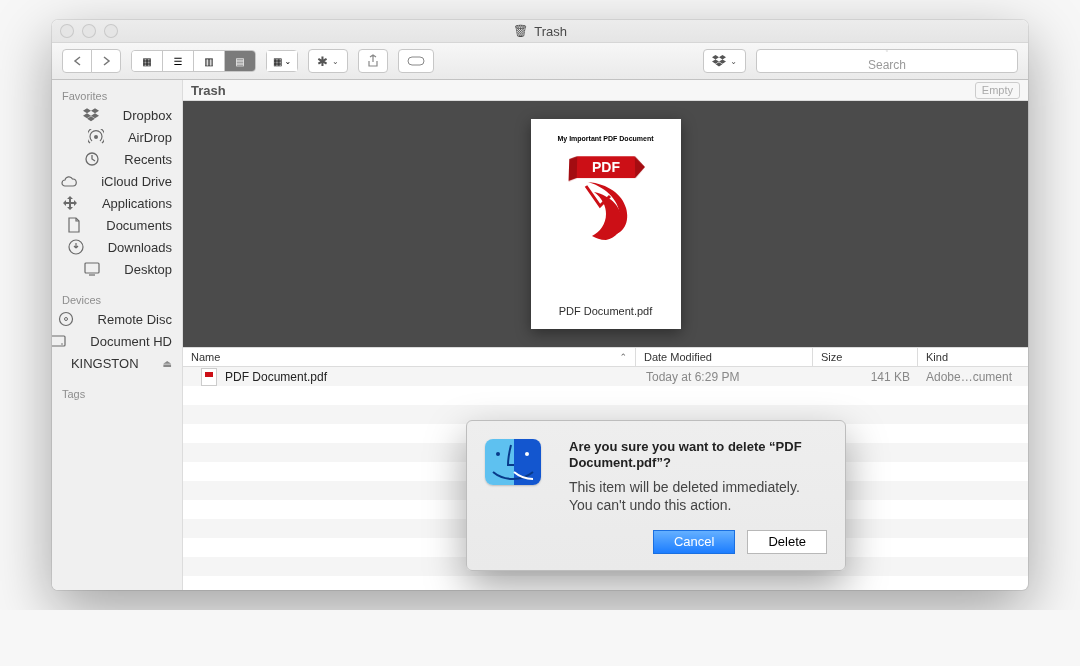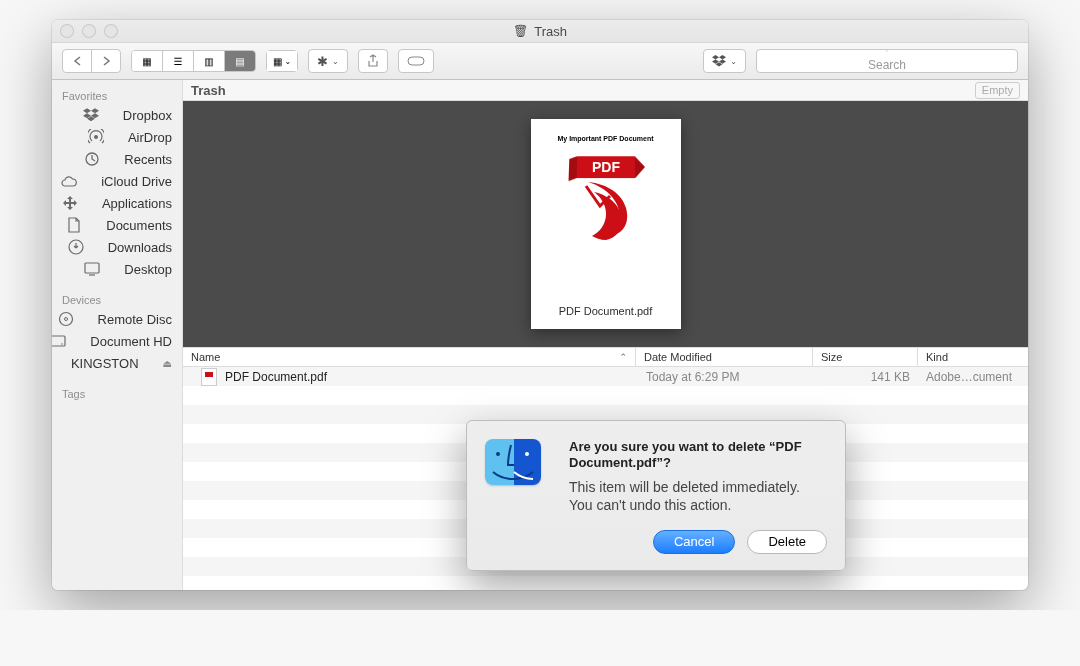"Cancel" .mbtn { border-radius: 12px -> 0 }
